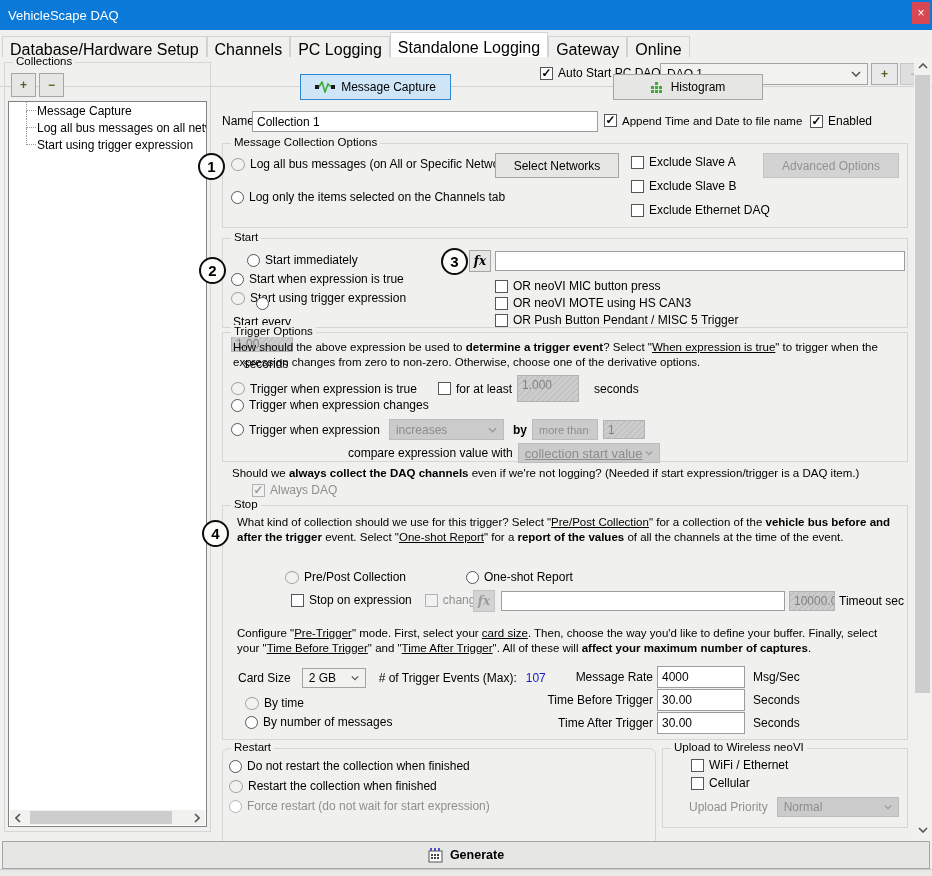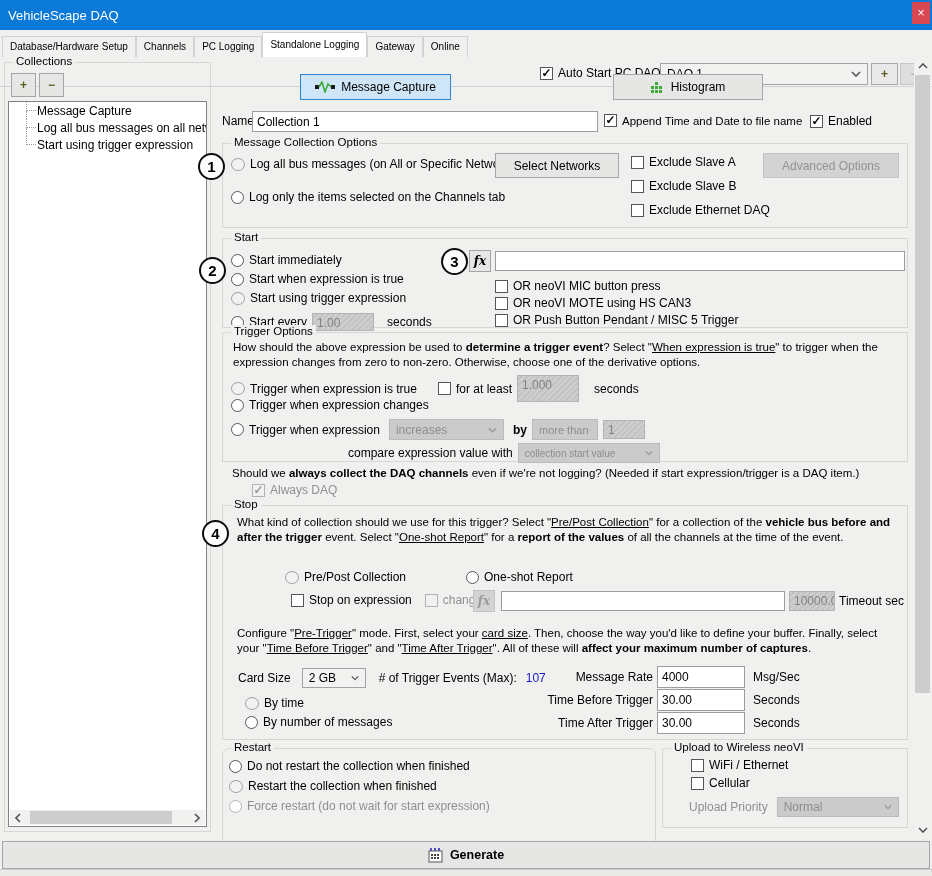"Database/Hardware Setup" .tab { font-size: 10px -> 16px }
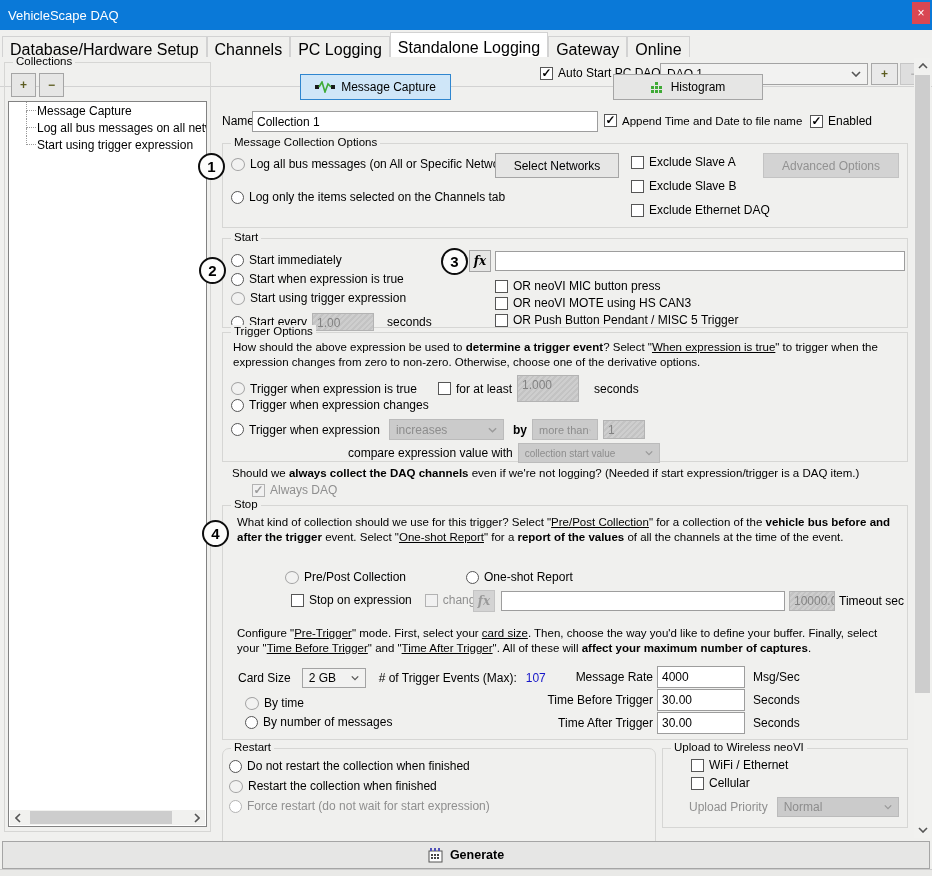"Start immediately" div.row { left: 8px -> 24px }
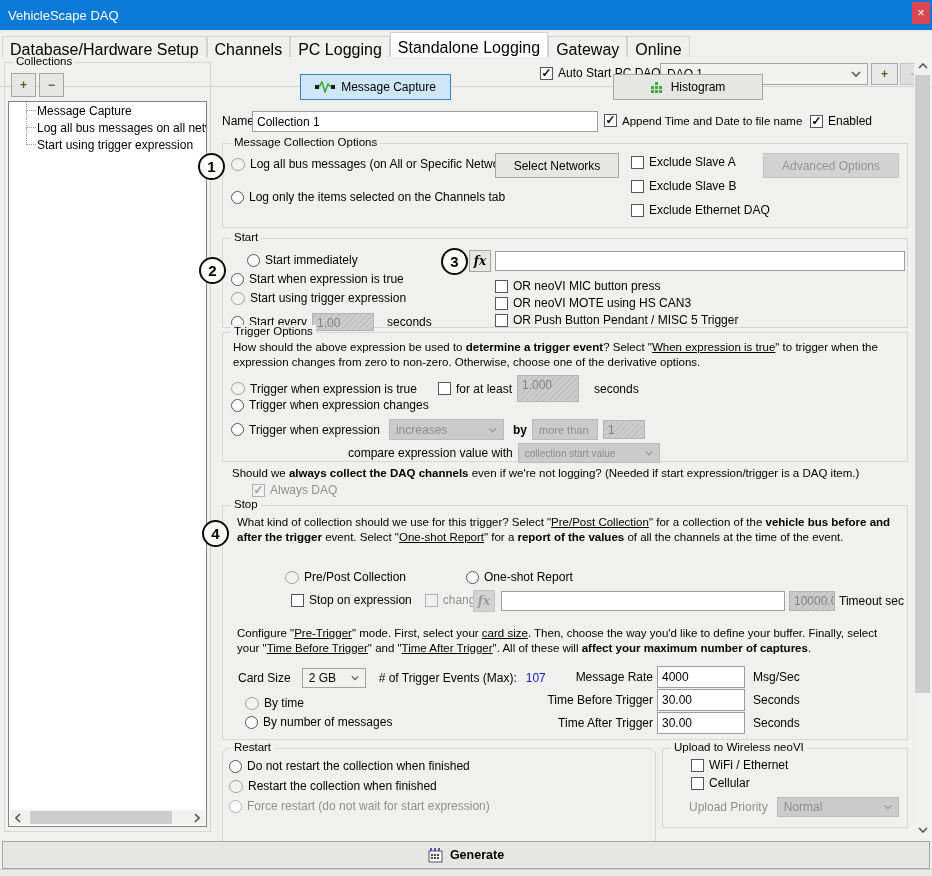"Start every" div.row { flex-direction: none -> column; top: 74px -> 58px }
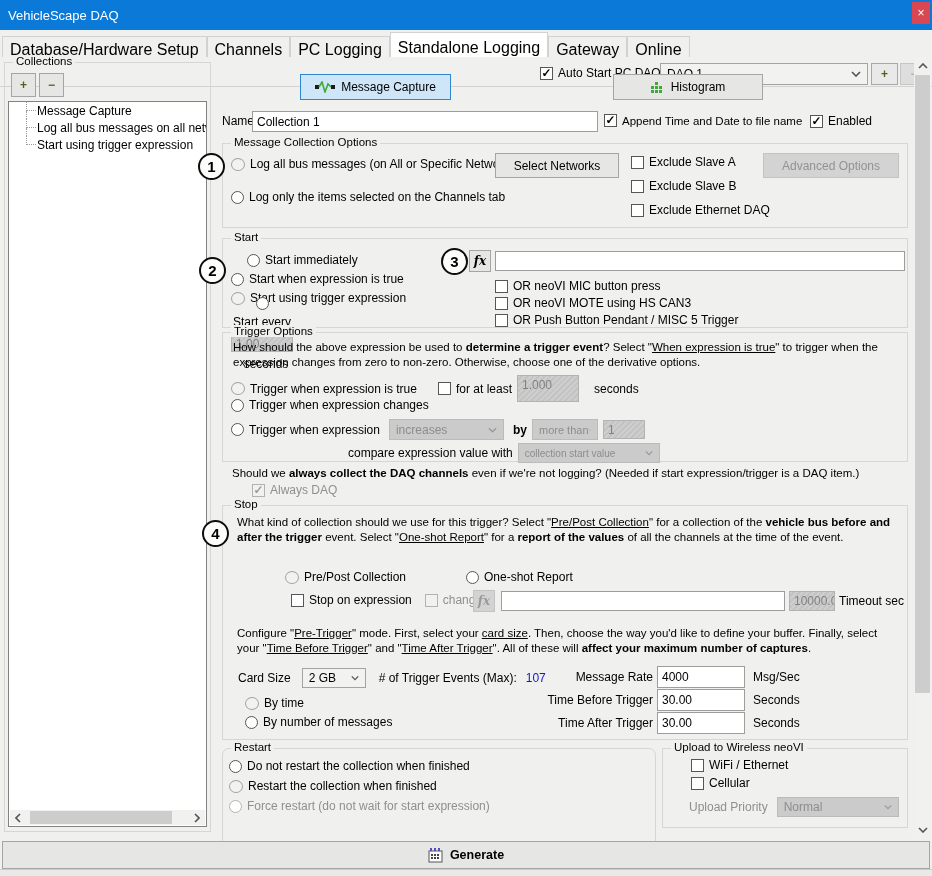"collection start value" span { font-size: 10px -> 13px; text-decoration: none -> underline }
